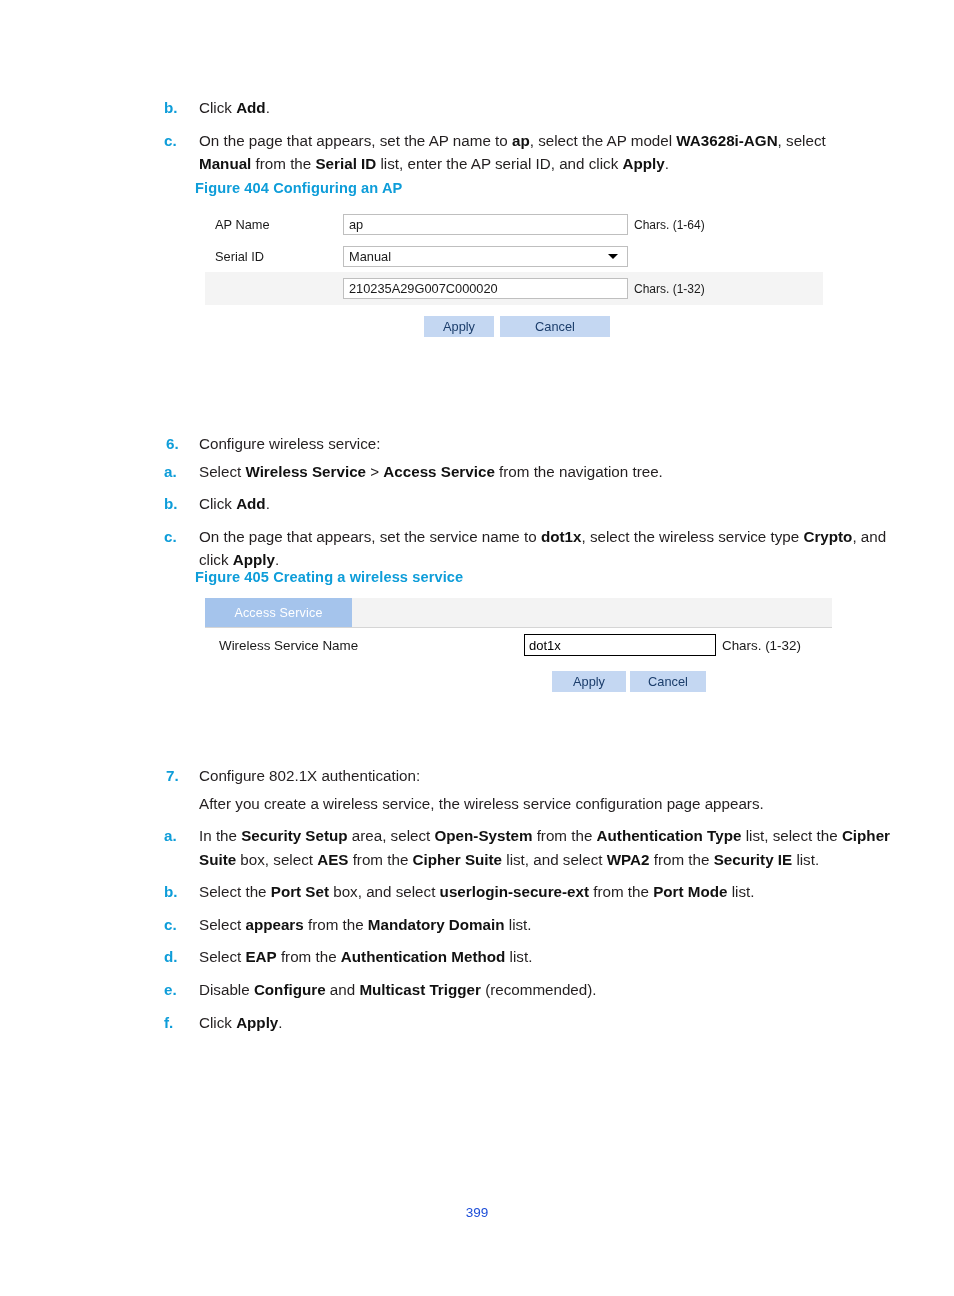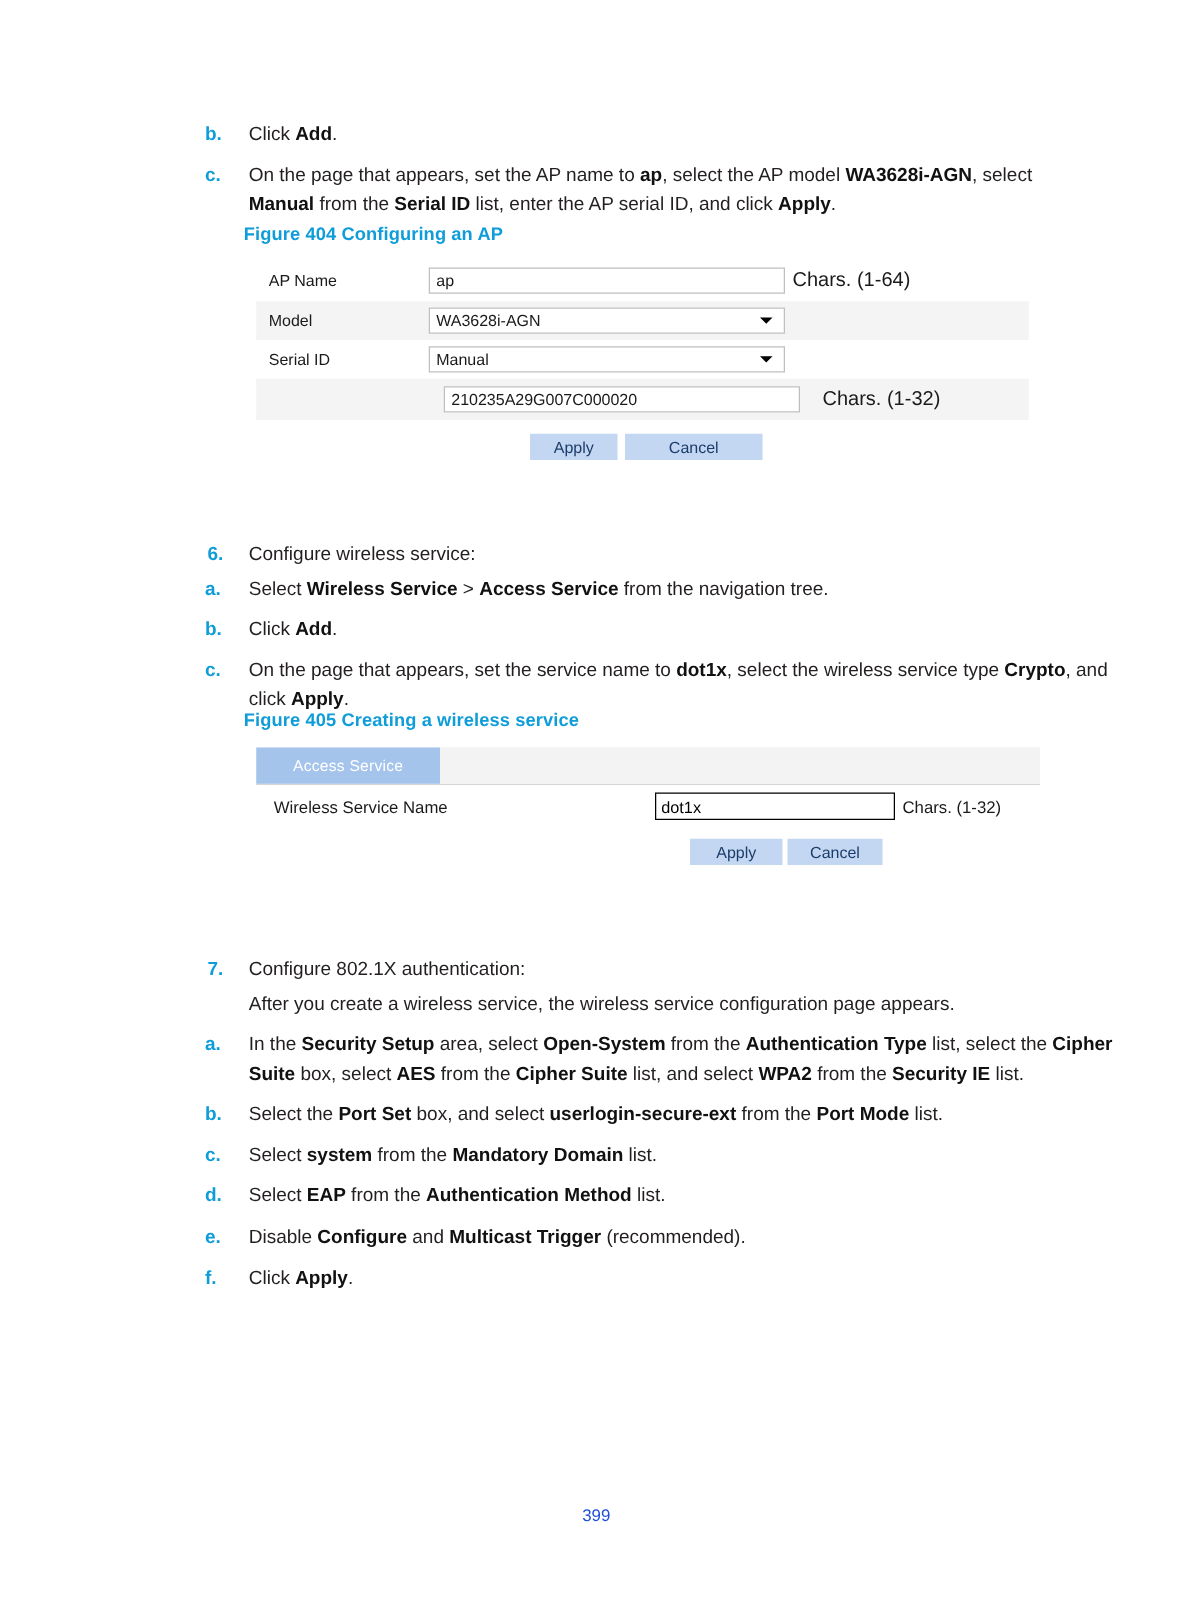"Chars. (1-64)" .fhint { font-size: 16px -> 12px }
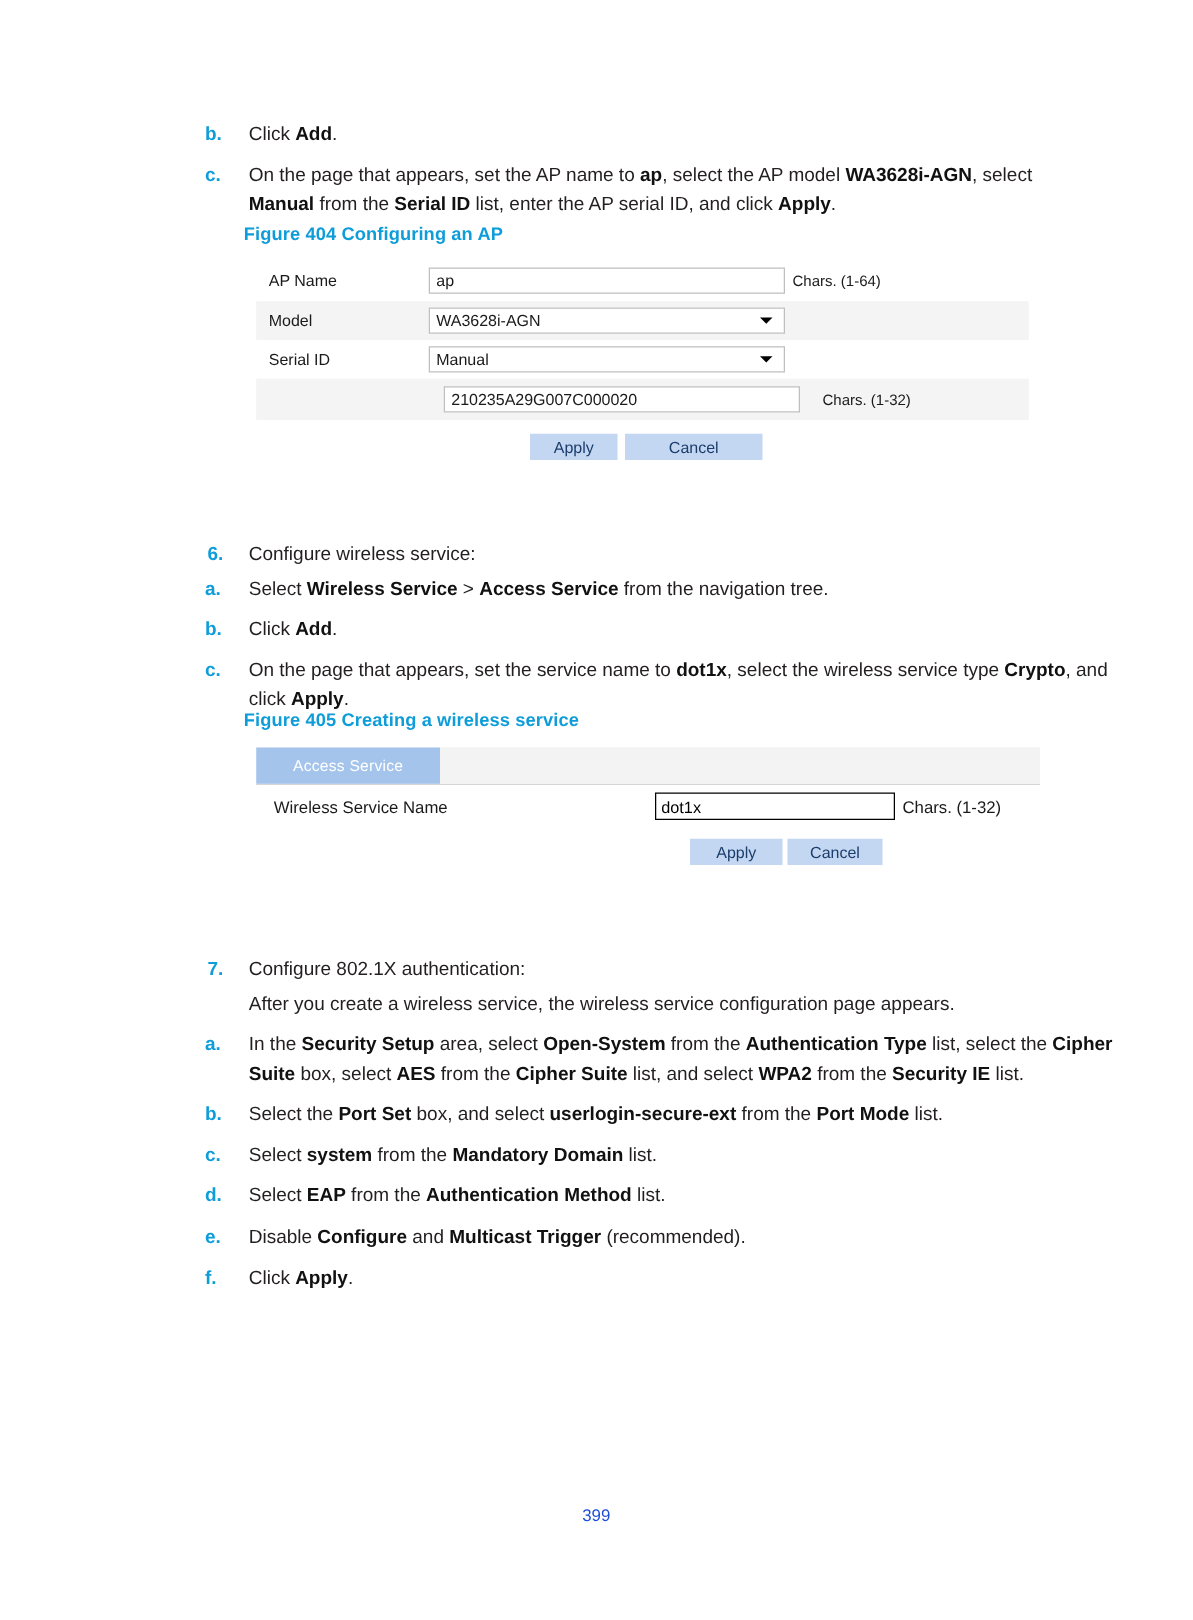"Model" div.frow { html: <div> <div>Model</div> <div> <span>WA3628i-AGN</span> <span></span> </div> </div> -> none }
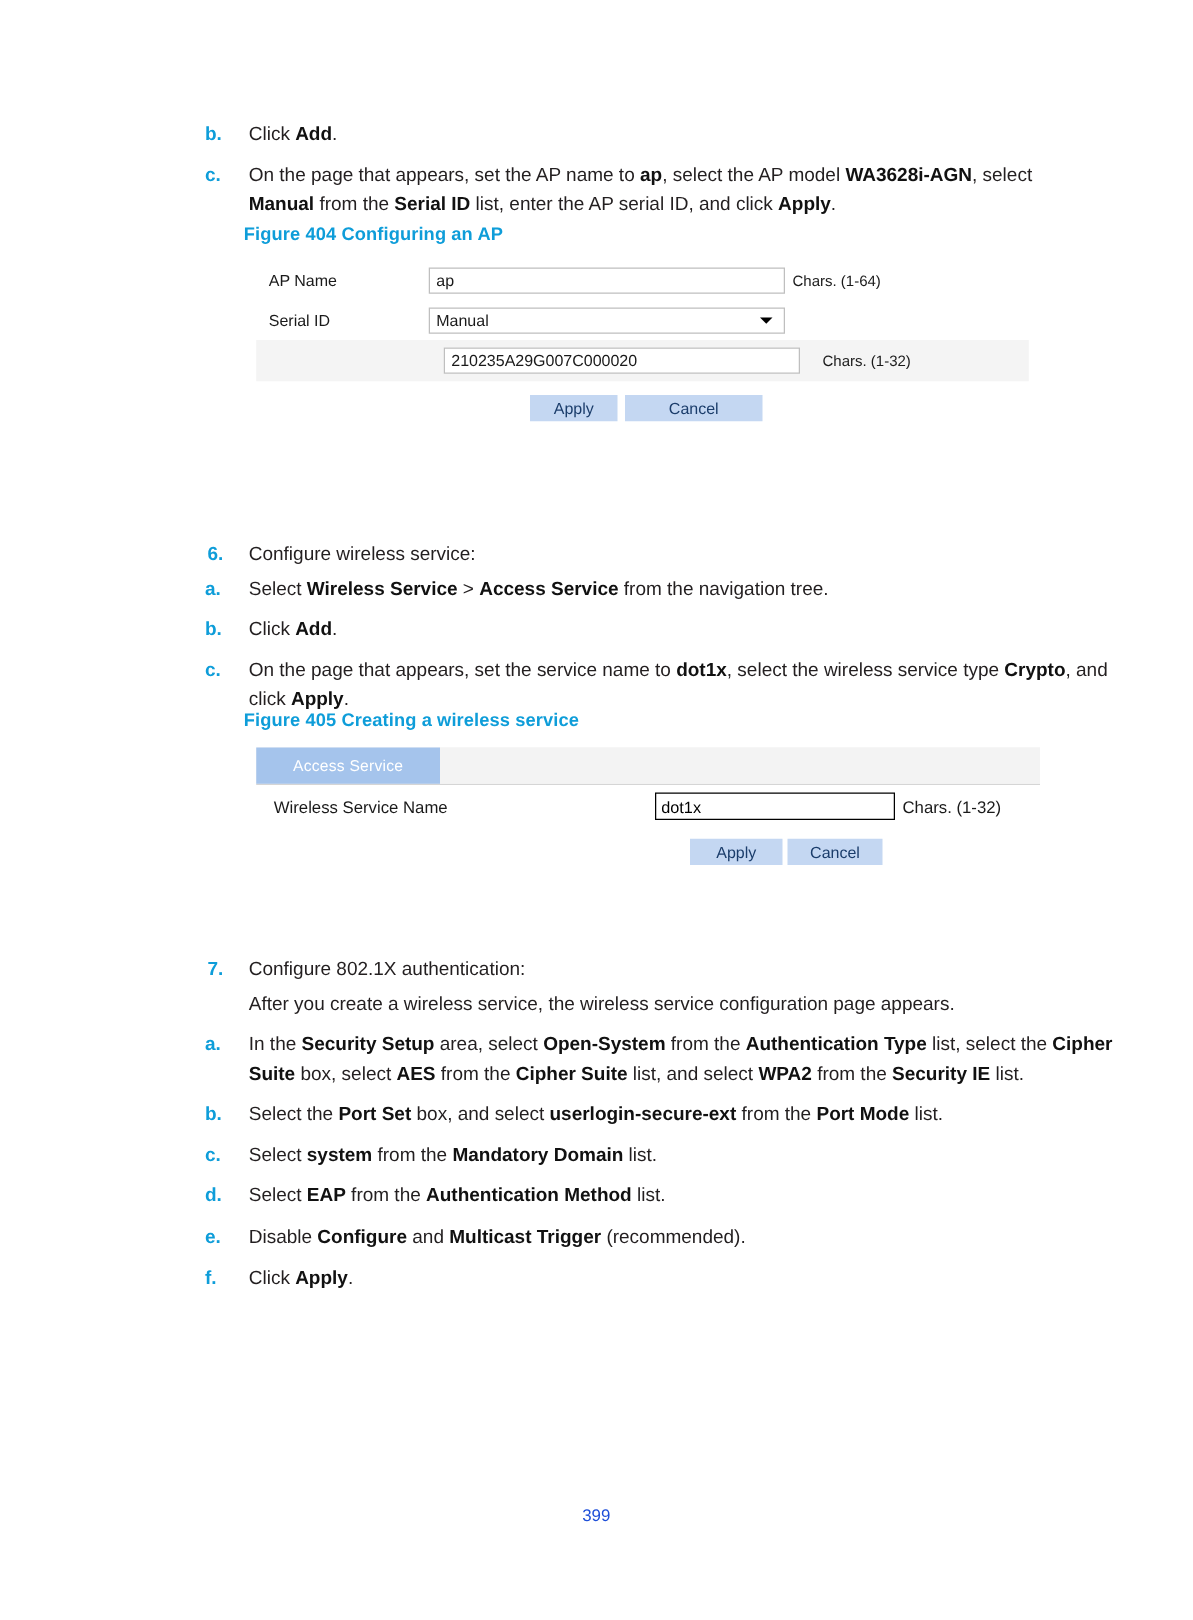"210235A29G007C000020" div.frow { gap: 12px -> none }
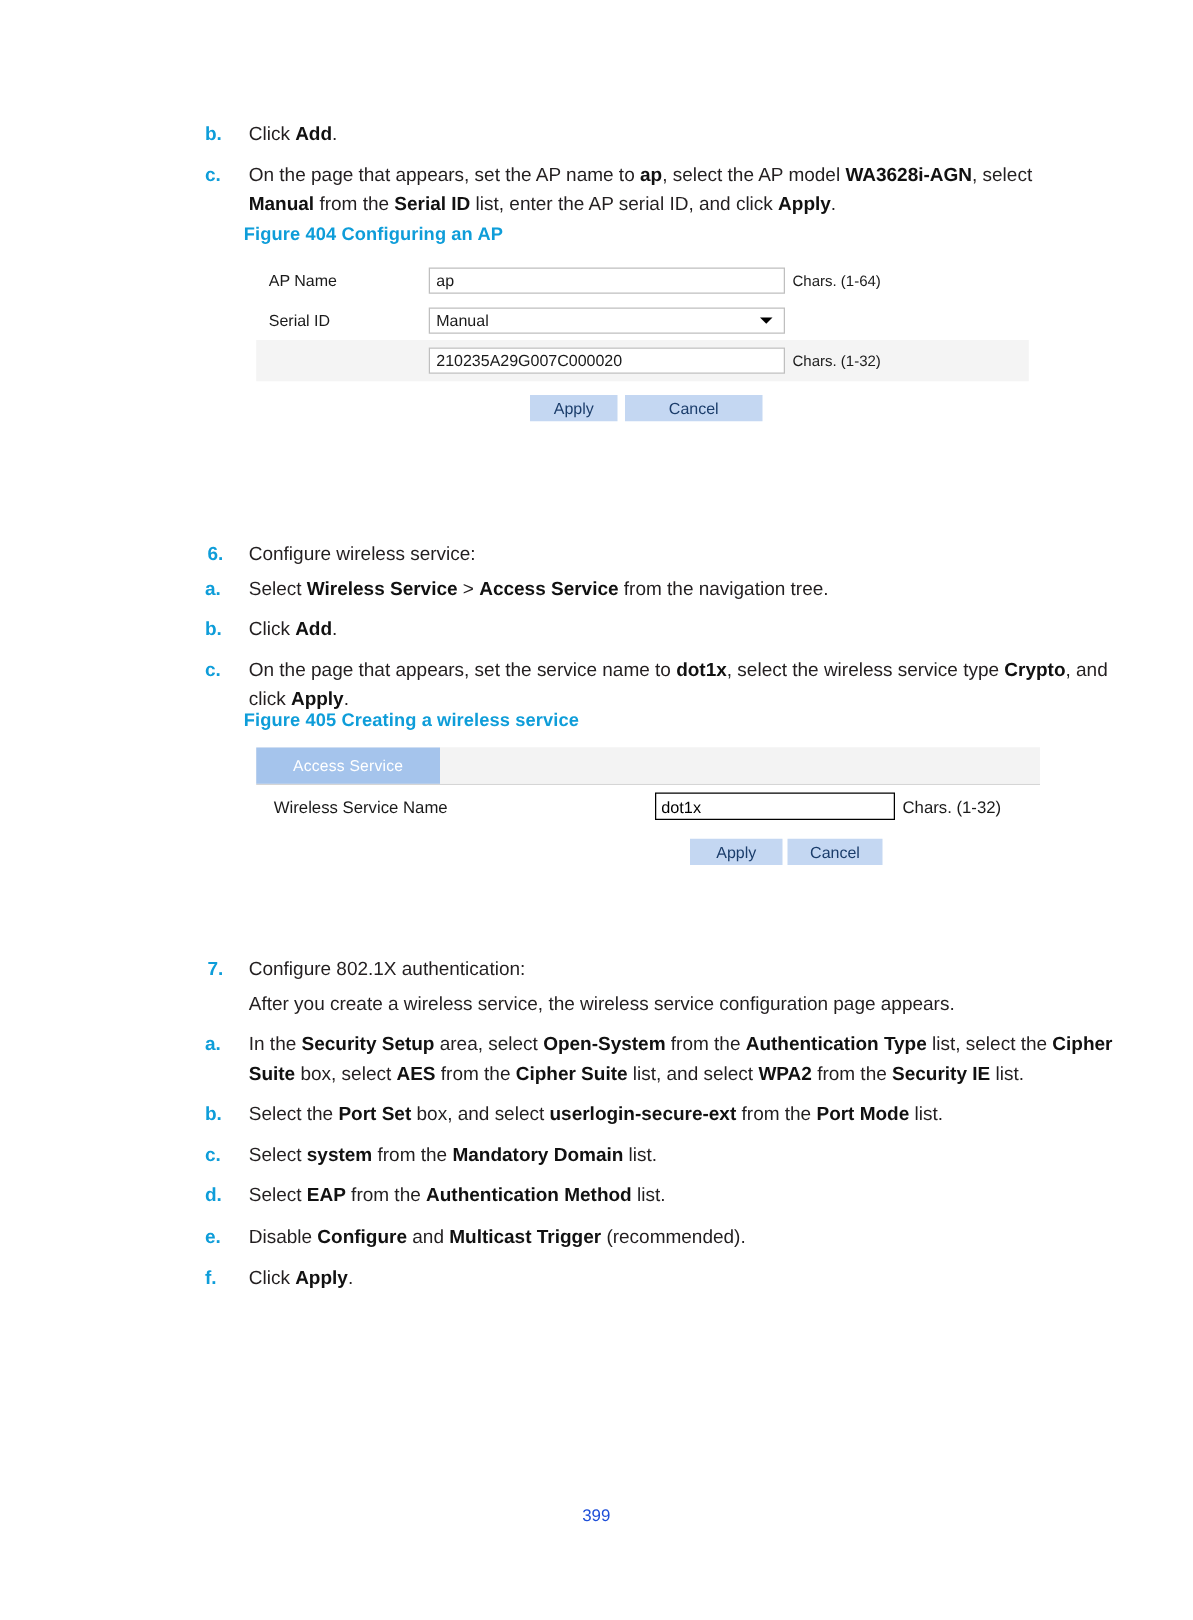"system" span.b { text: system -> appears }
